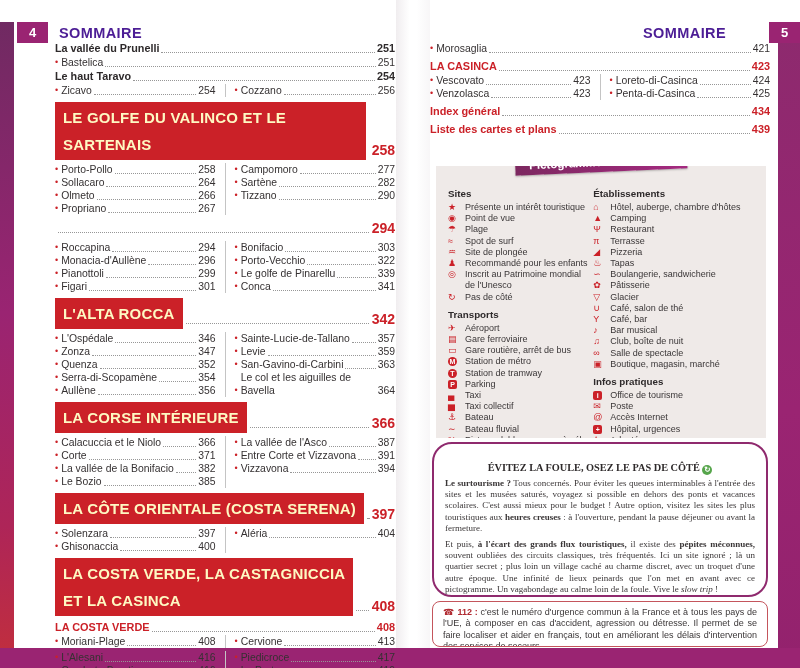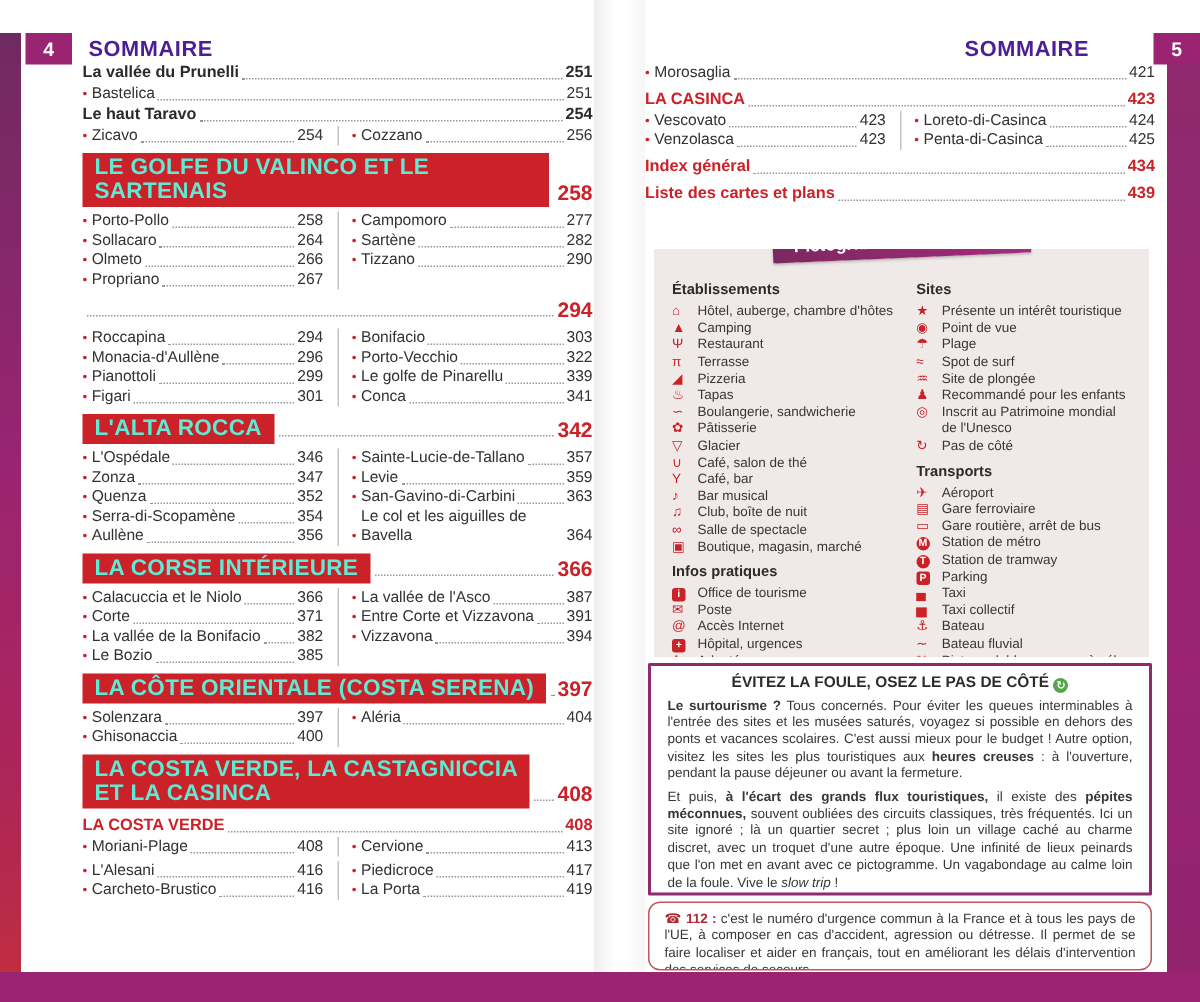"LE GOLFE DU VALINCO ET" .banner { color: #5eead4 -> #fef9c3; line-height: 16px -> 27px }
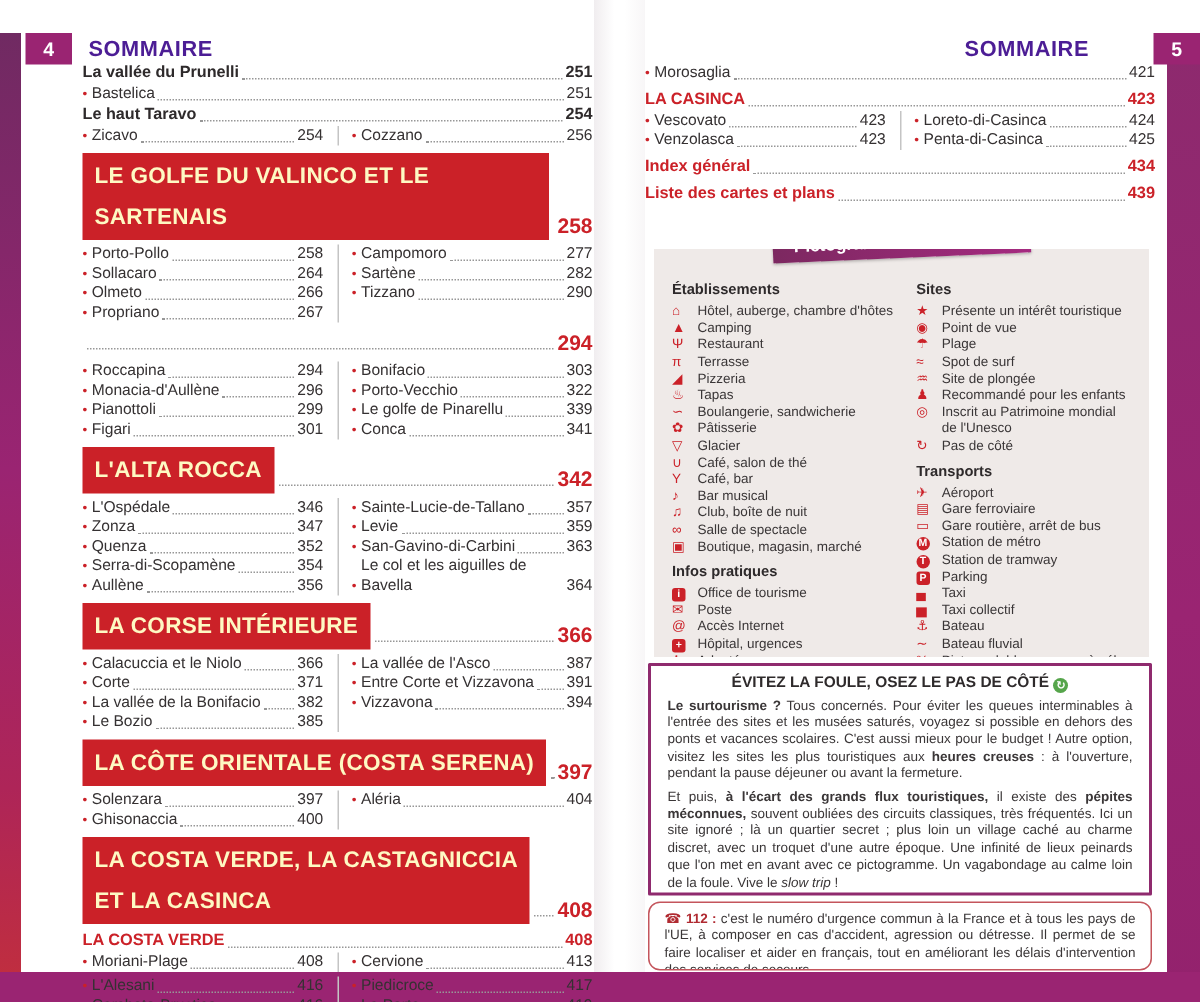"Établissements" div.lcol { order: before "Sites" -> after "Sites" }
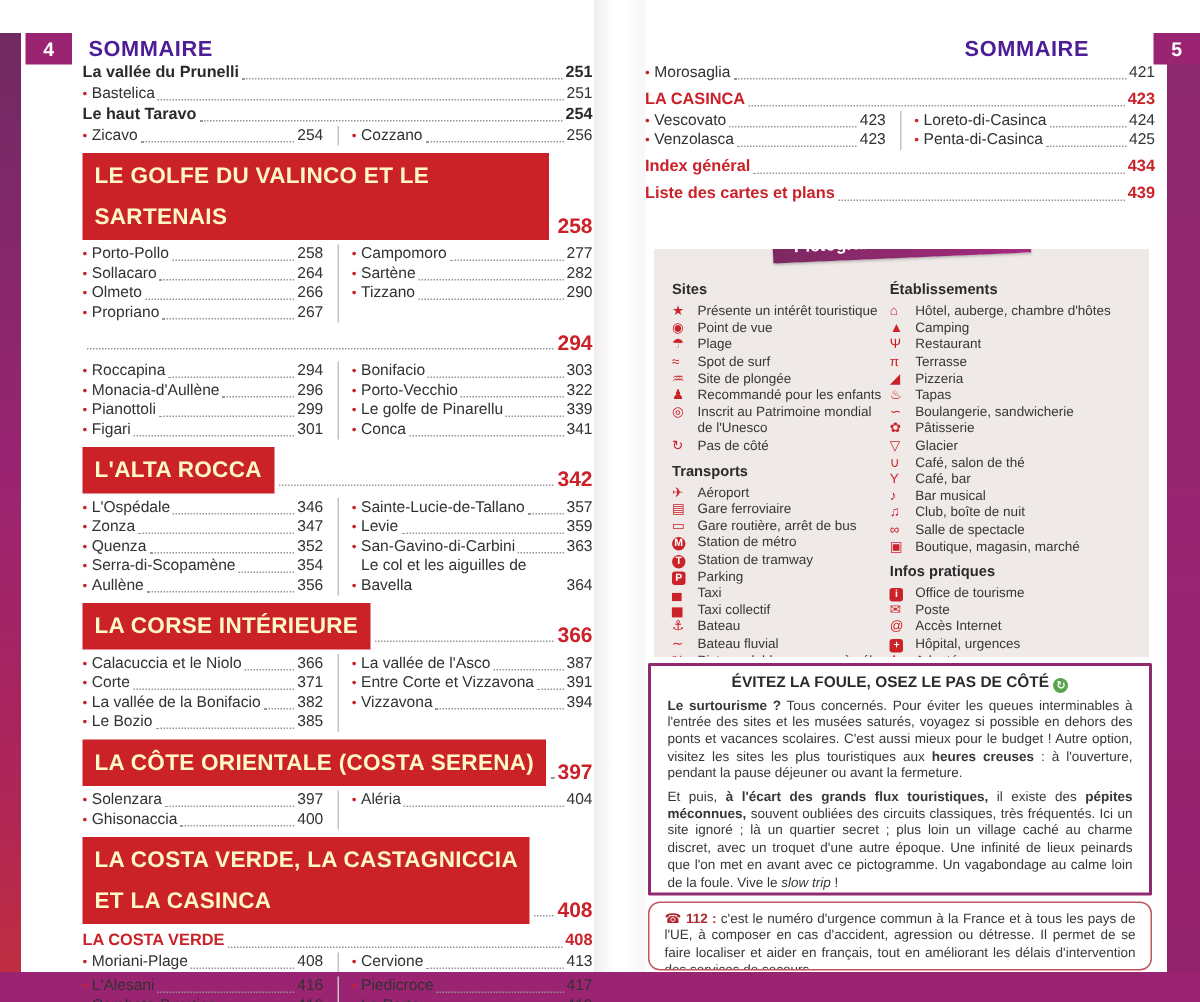"ÉVITEZ LA FOULE, OSEZ LE" .evitez { border-radius: 1px -> 20px; font-family: none -> Liberation Serif, serif; padding: 6px 11px 4px -> 18px 11px 4px }
